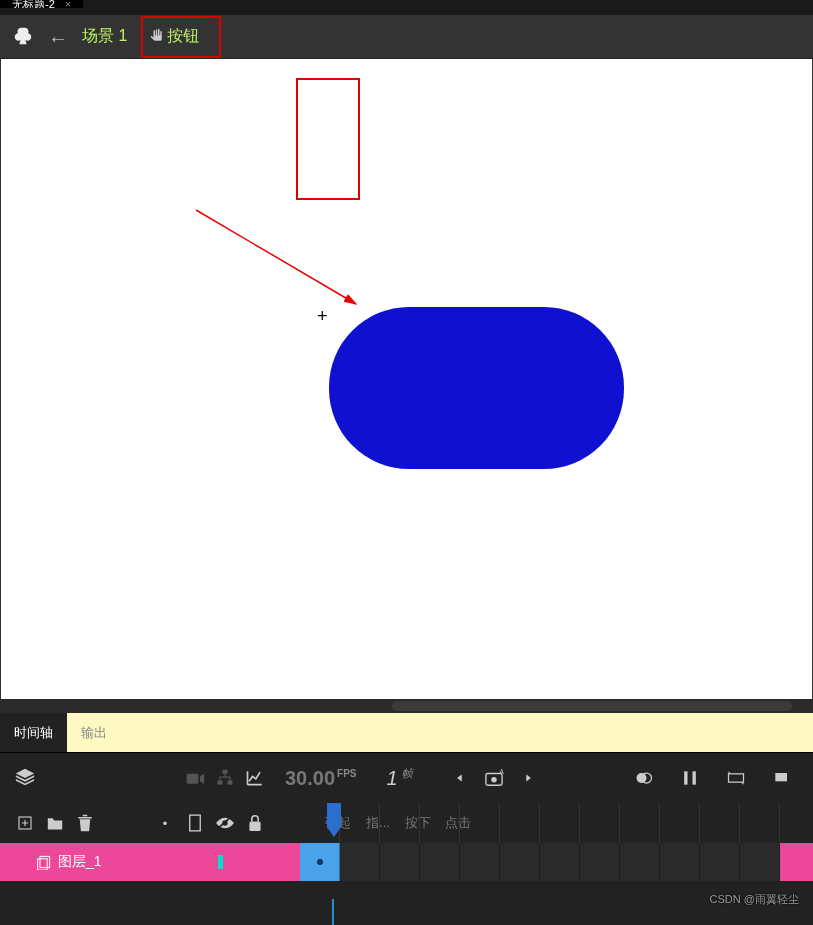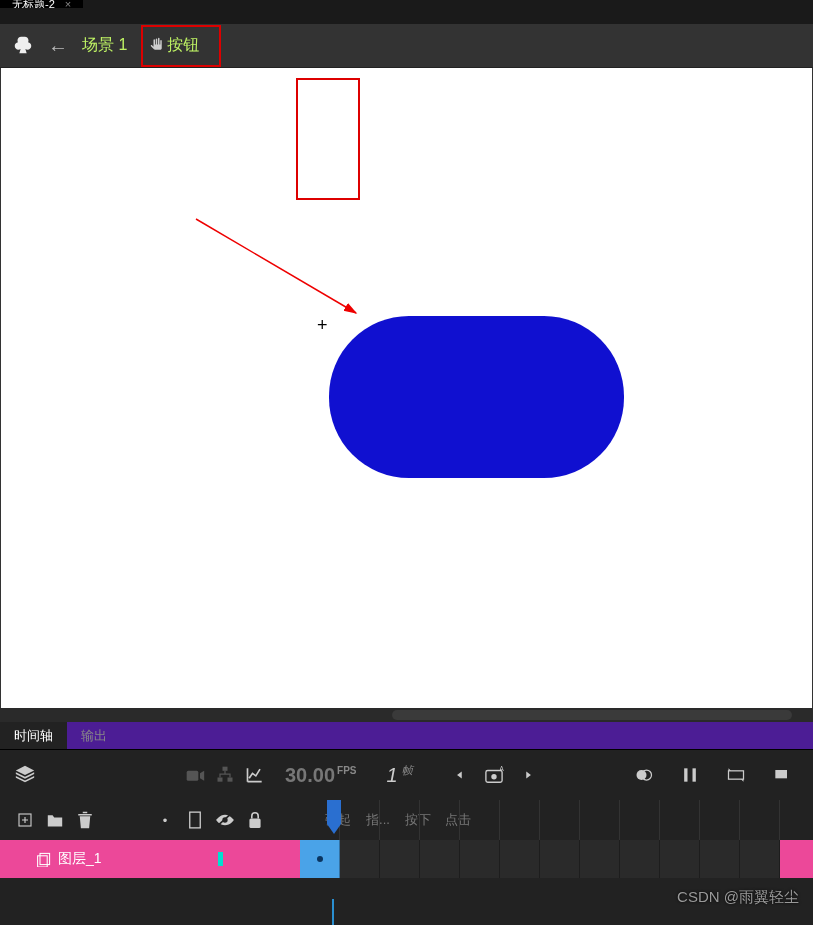"无标题-2" .doc-tabs { height: 24px -> 15px }
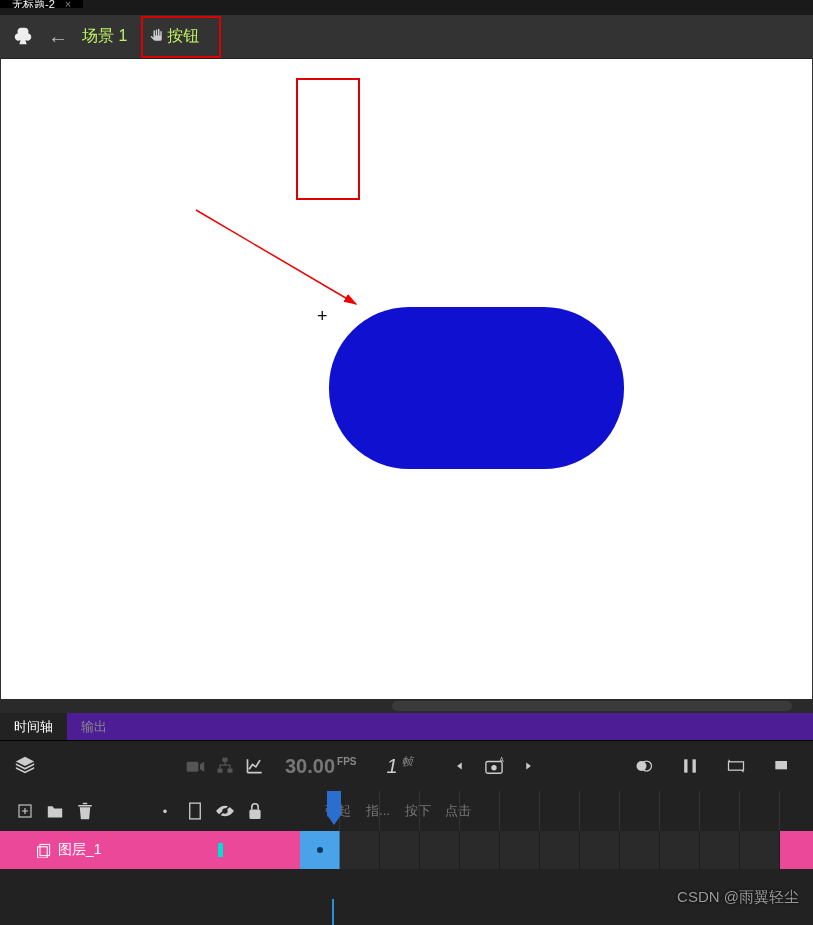"时间轴" .panel-tabs { background: #4c1d95 -> #fef9c3; height: 28px -> 40px }
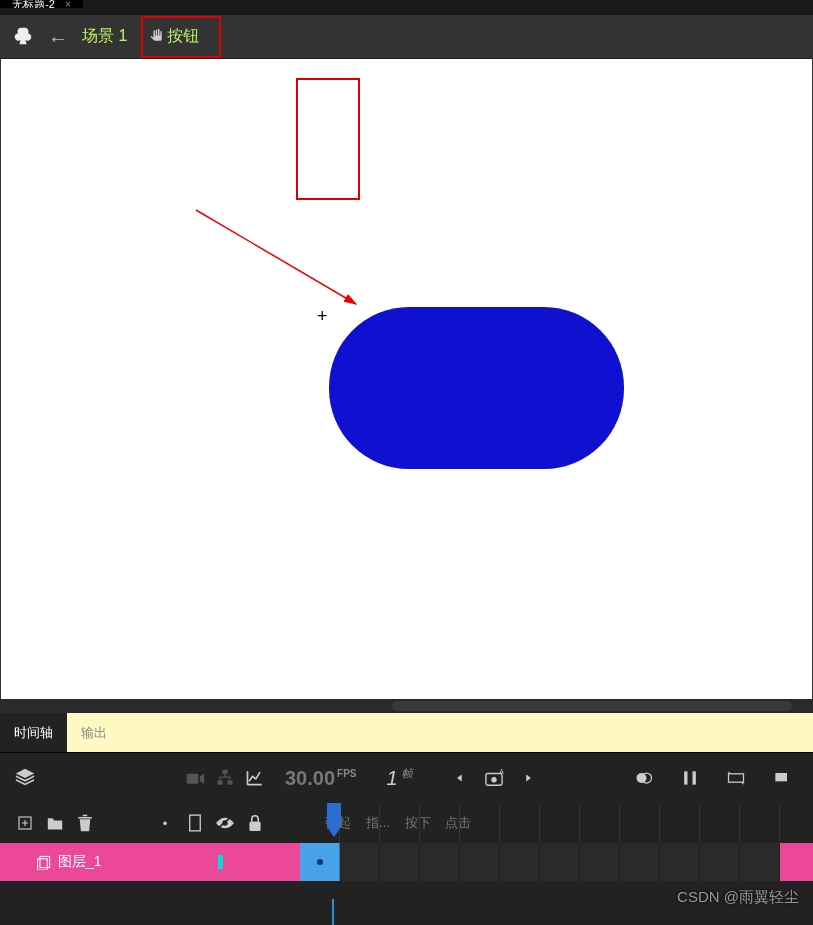"CSDN @雨翼轻尘" .watermark { font-size: 15px -> 11px }
